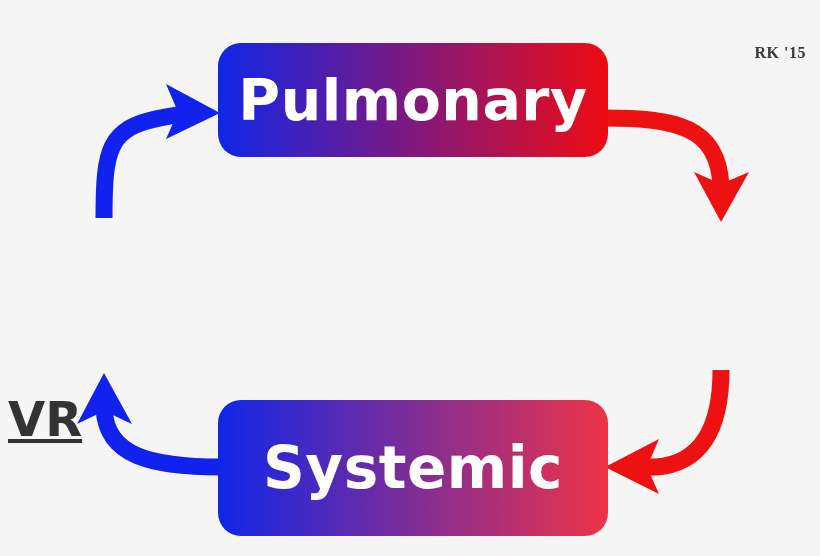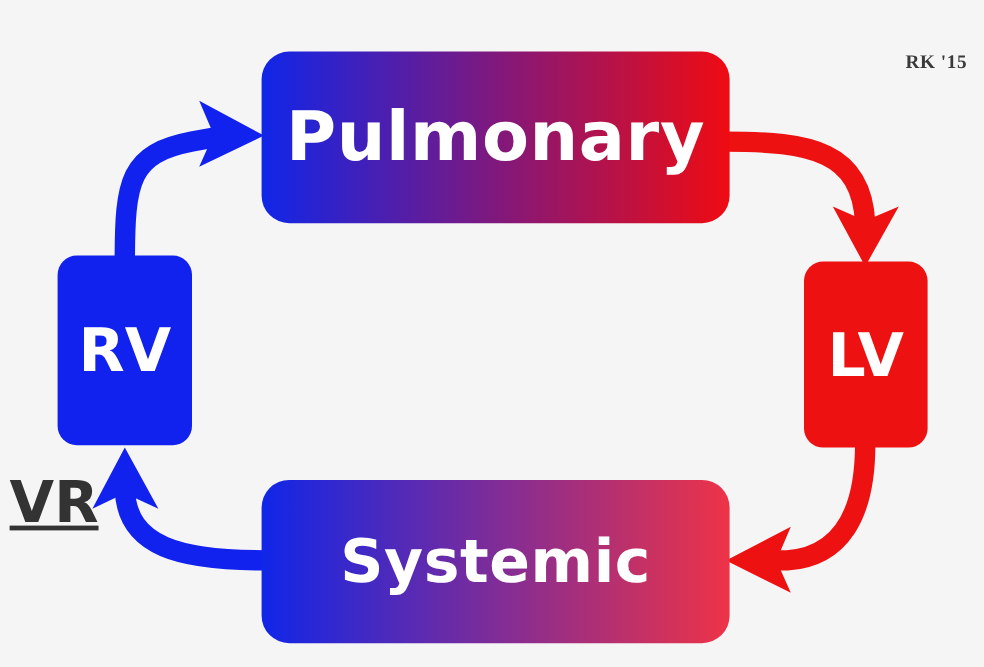"Pulmonary" #node-pulmonary { height: 143px -> 114px }
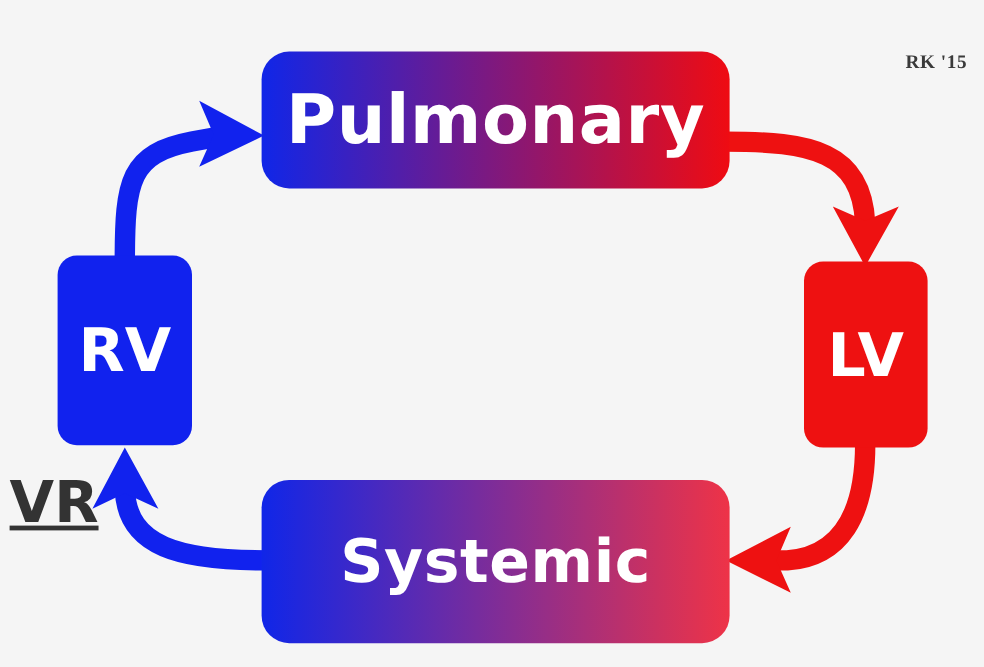"RV" div.node { html: <div> <span>RV</span> </div> -> none }
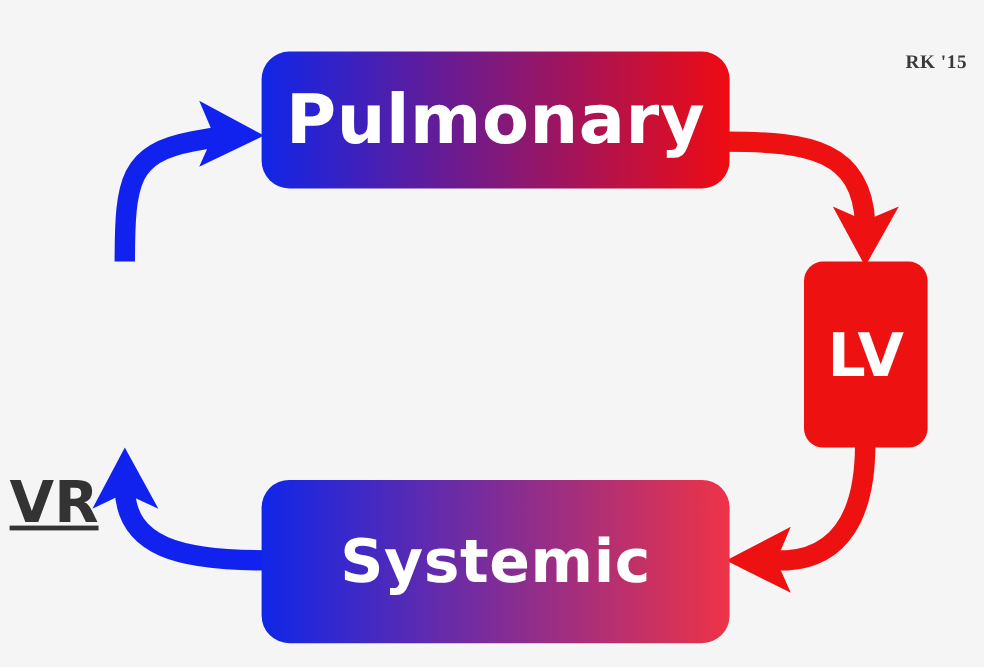"LV" div.node { html: <div> <span>LV</span> </div> -> none }
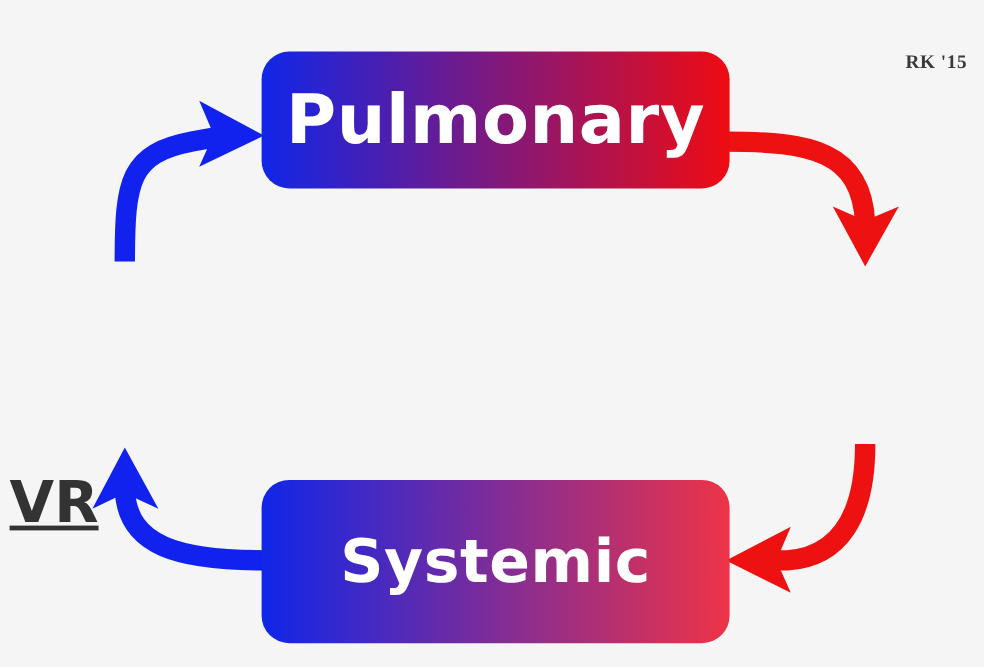"Systemic" #node-systemic { font-size: 50px -> 58px }
